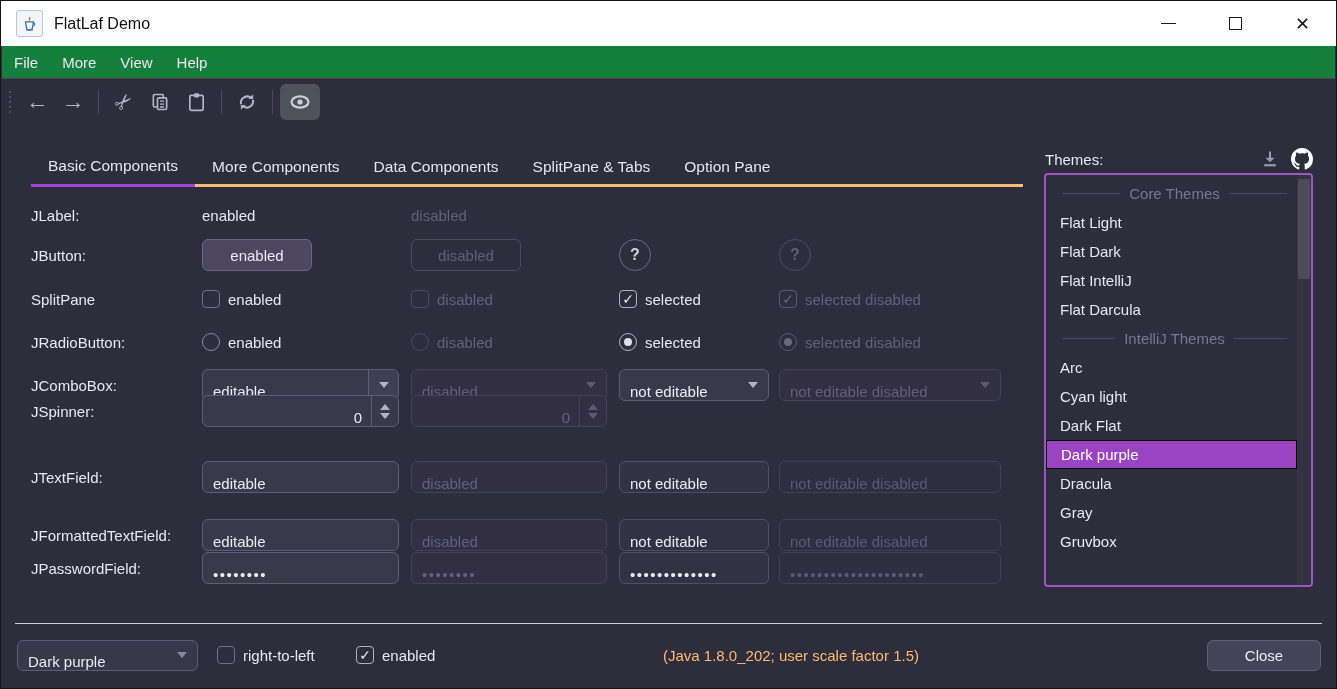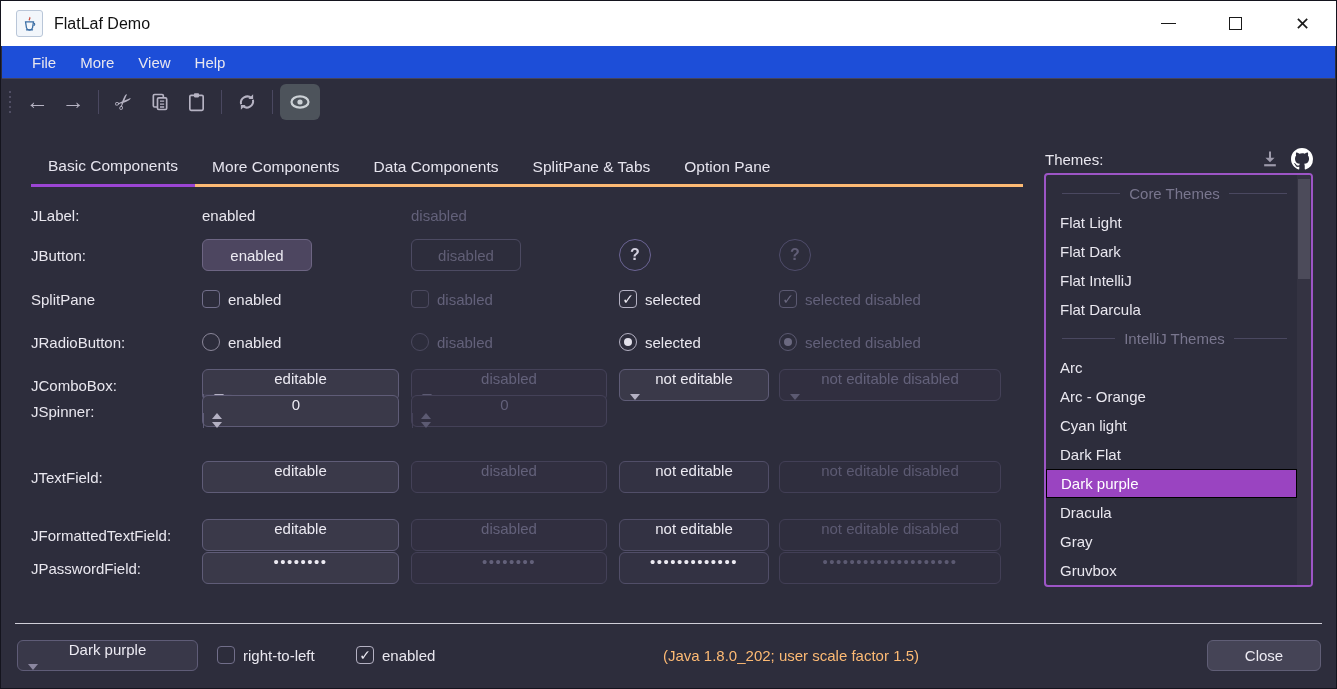"File" .menubar { background: #1d4ed8 -> #15803d; padding-left: 18px -> 0 }
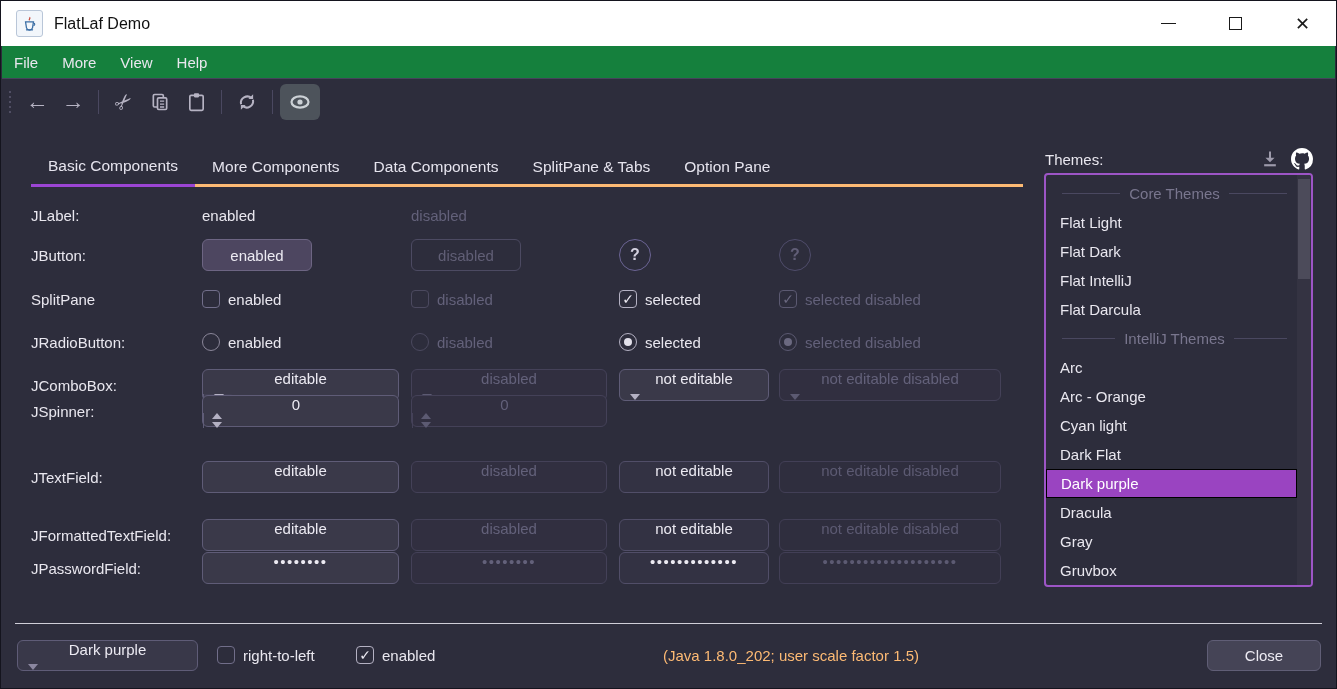"editable" .field { align-items: center -> flex-end; flex-direction: column -> none }
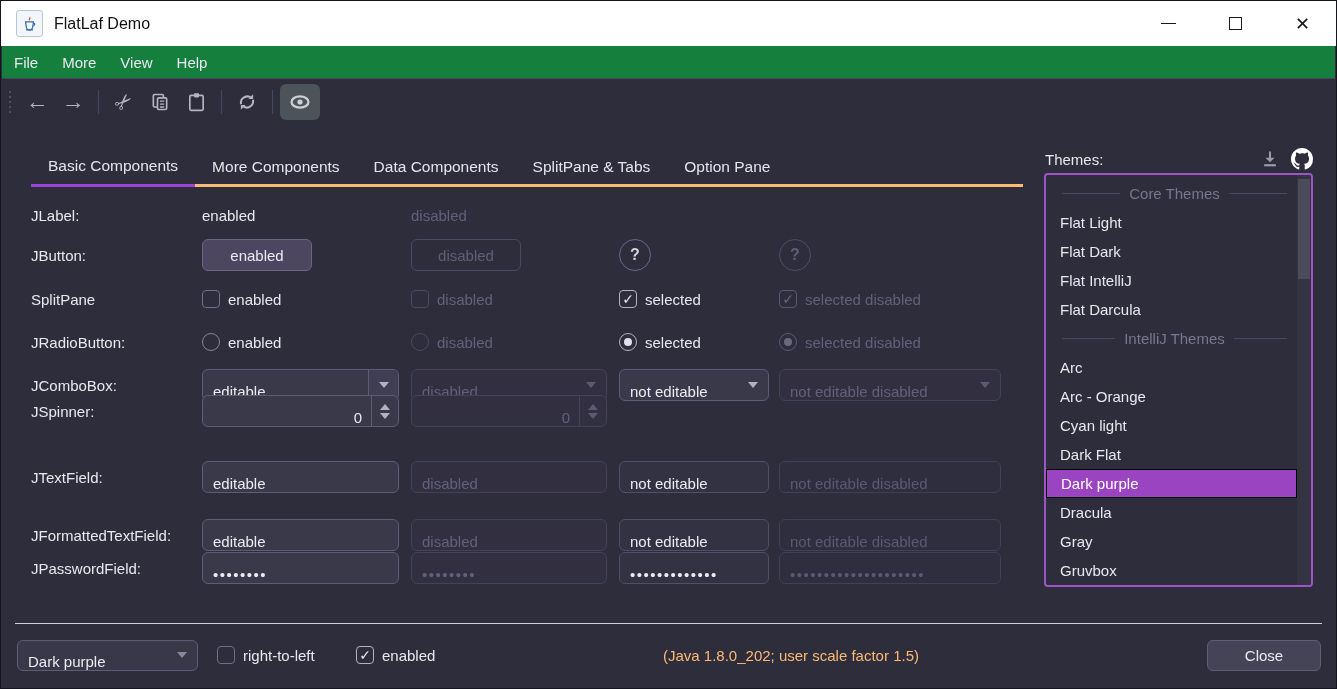"Arc - Orange" div.titem { html: <div>Arc - Orange</div> -> none }
